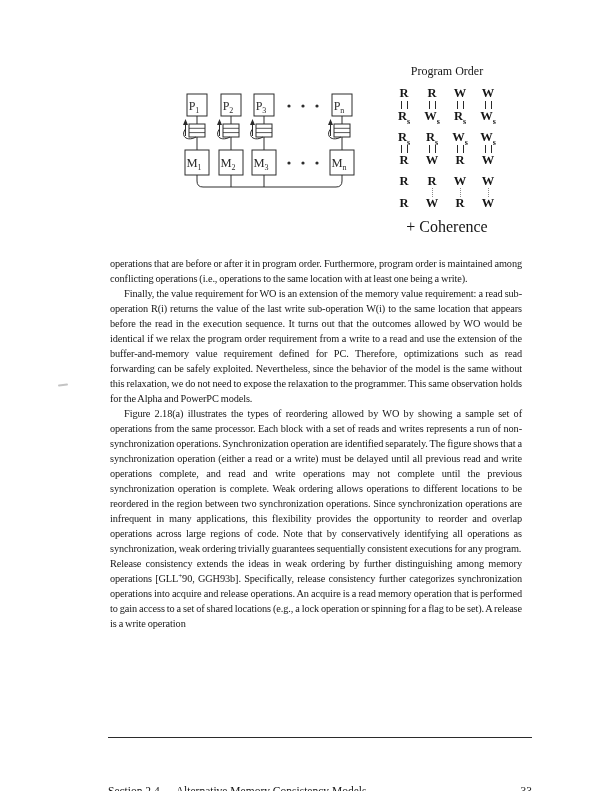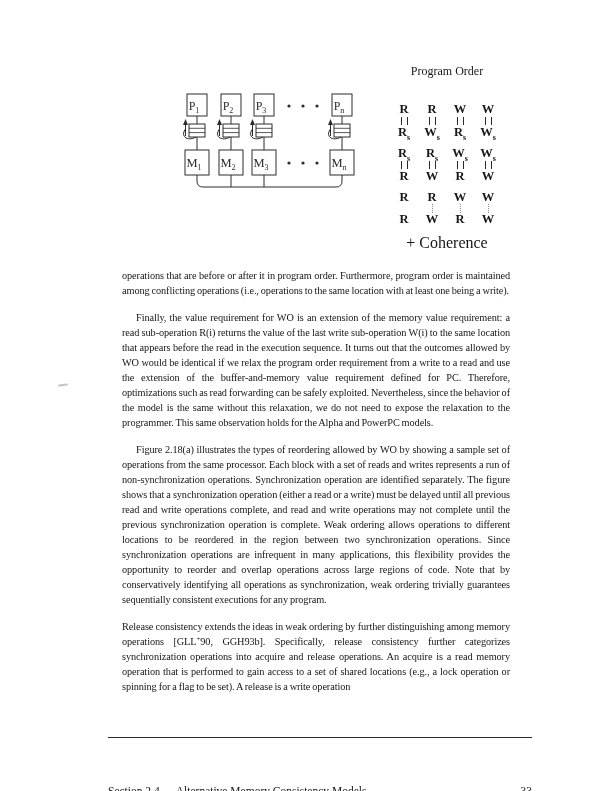"Program Order" .po-title { margin-bottom: 24px -> 8px }
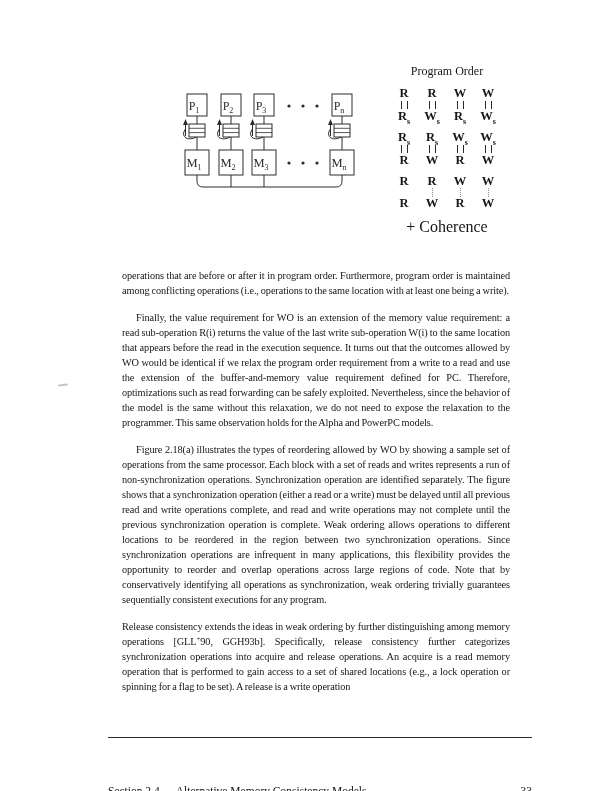"operations that are before or" .body-text p { margin: 12px -> 0 }
